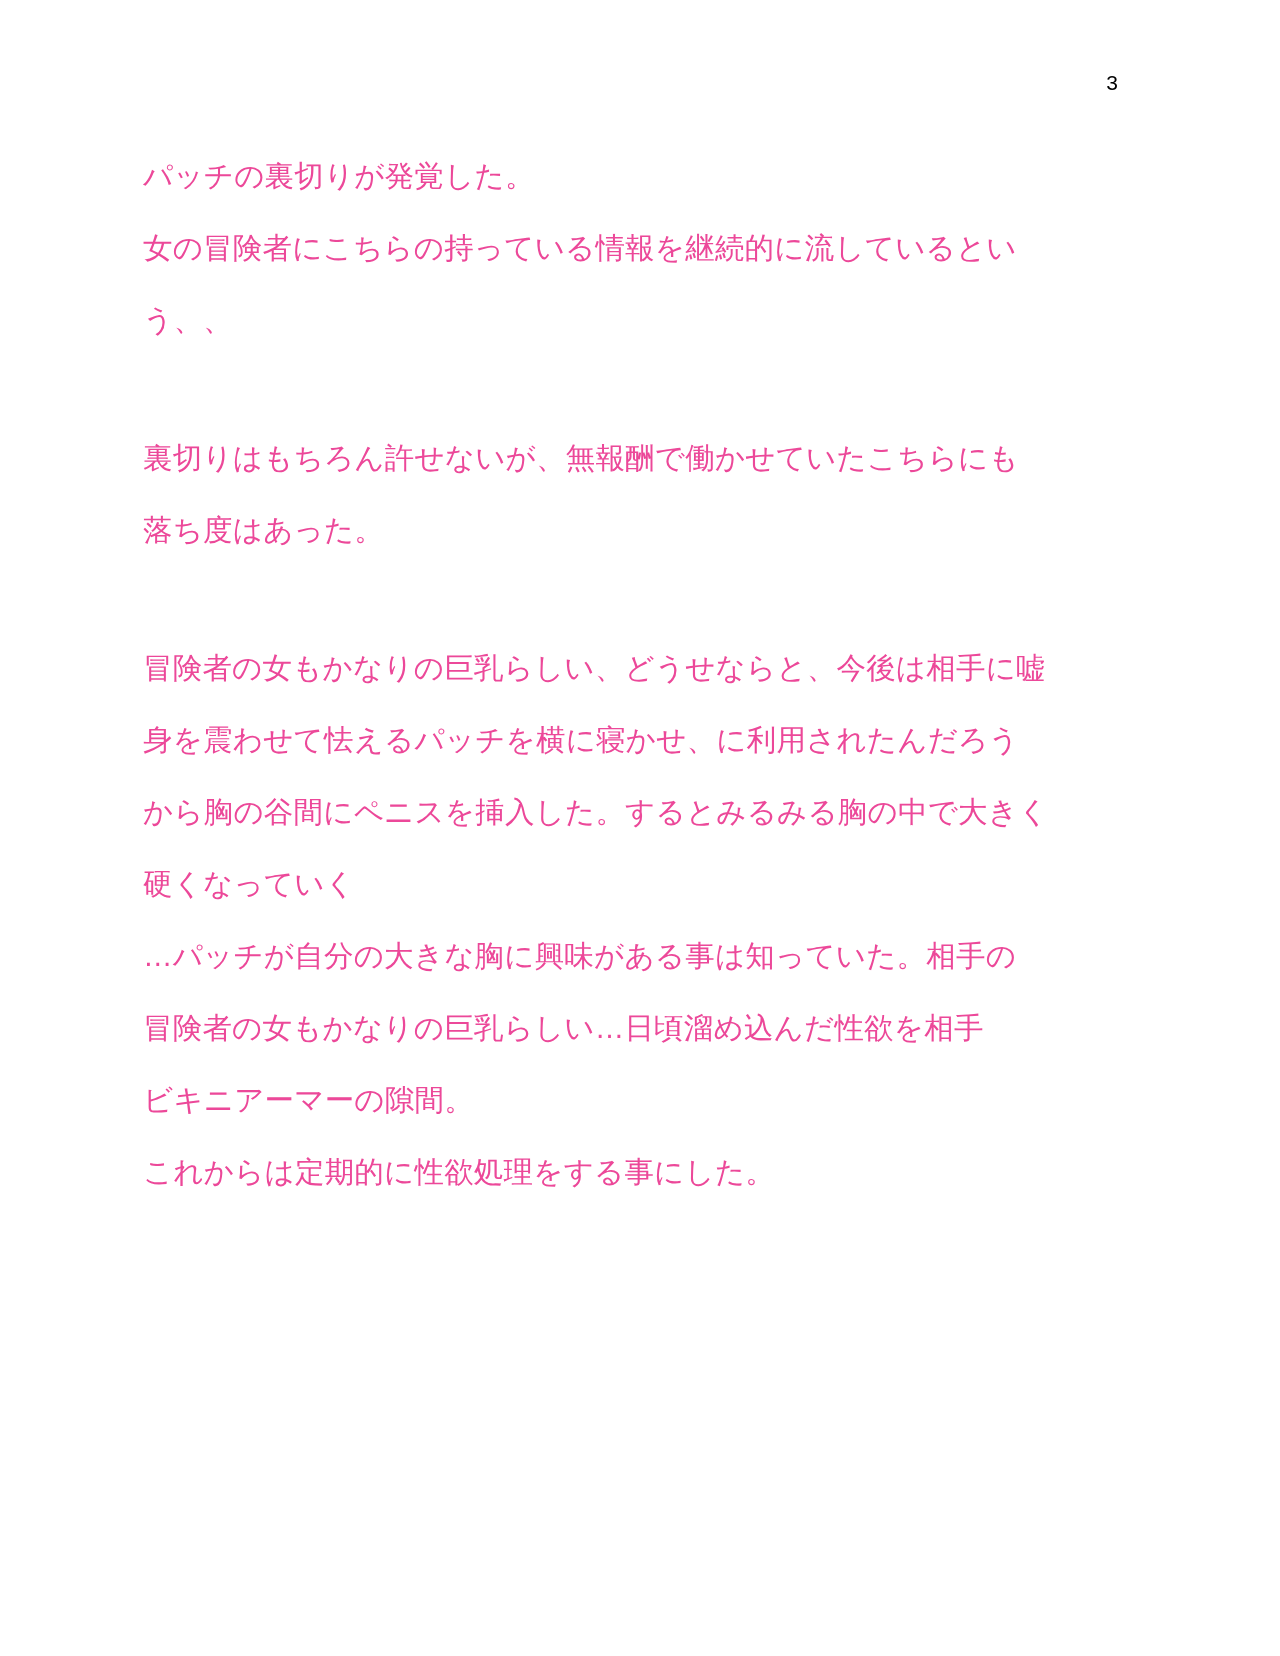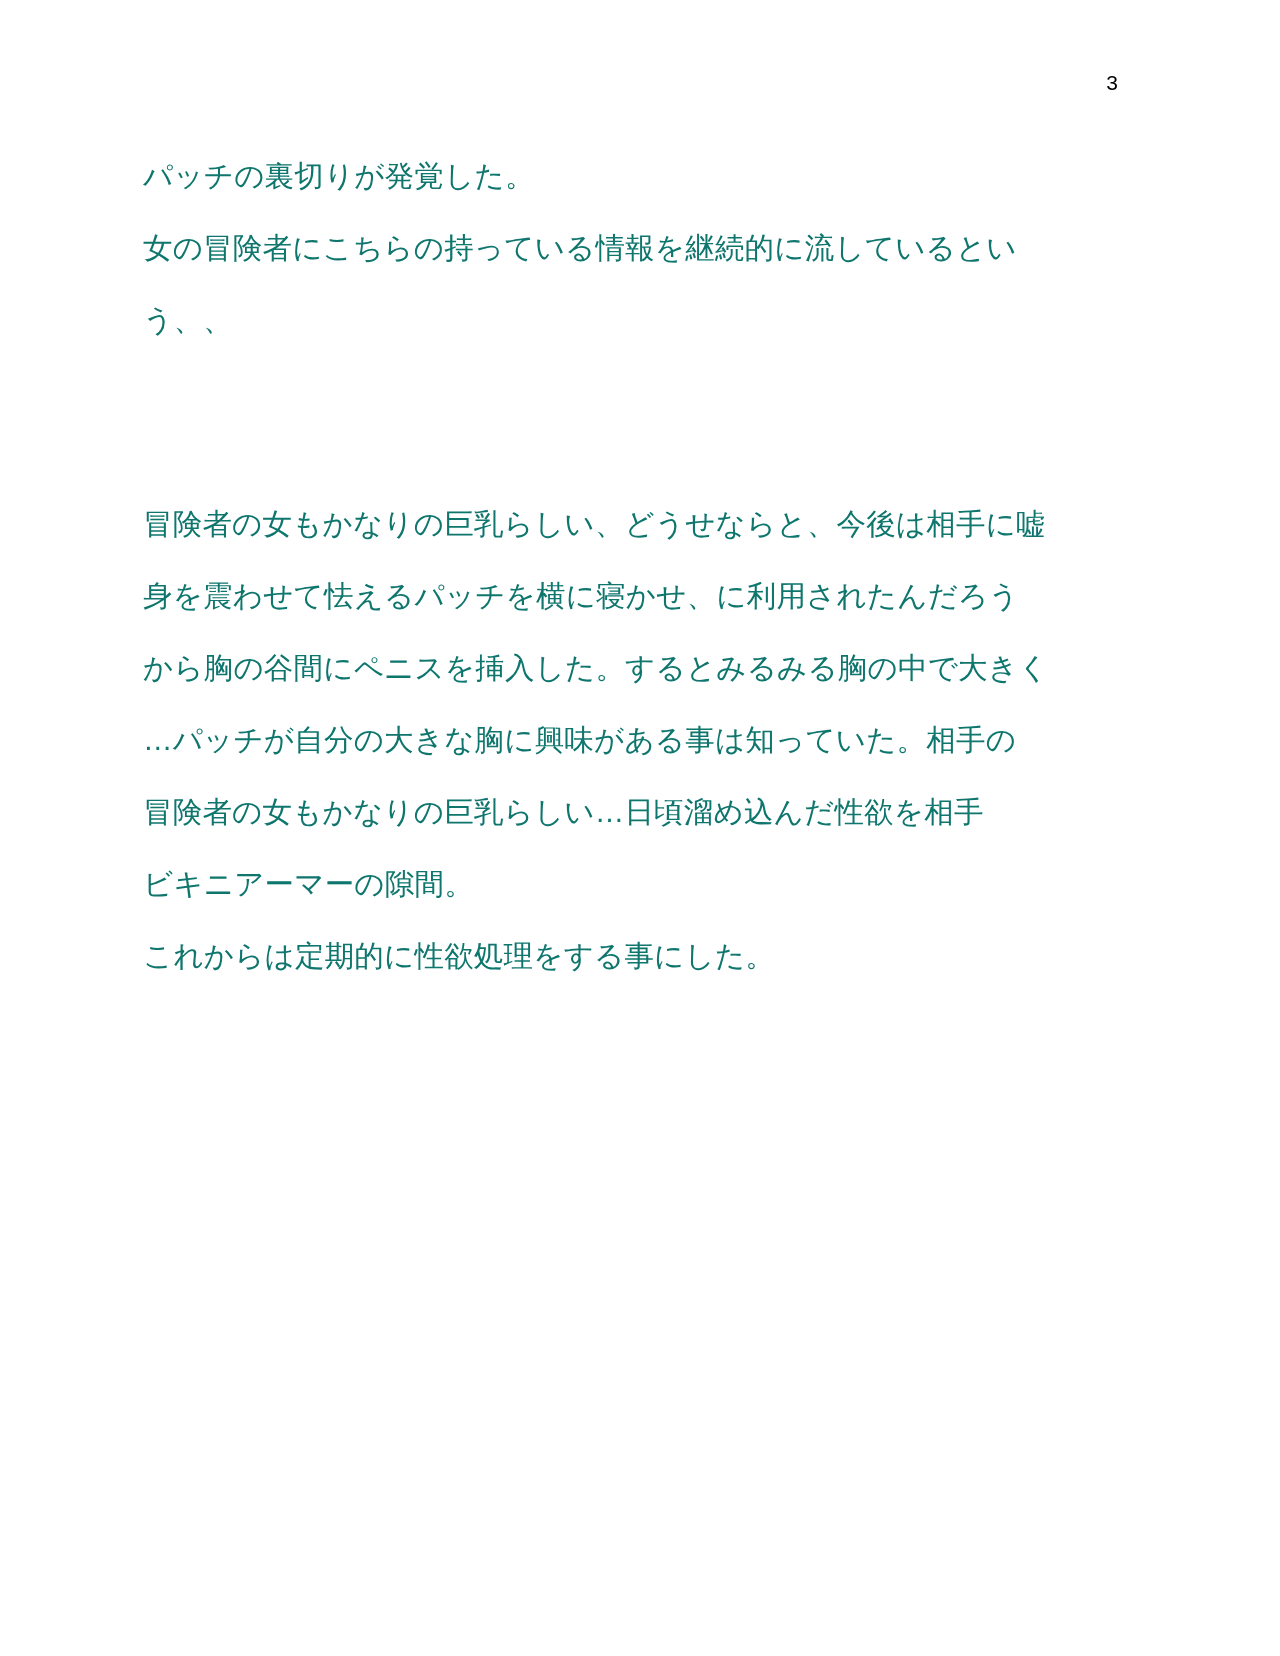"パッチの裏切りが発覚した。" .line { color: #0f766e -> #ec4899 }
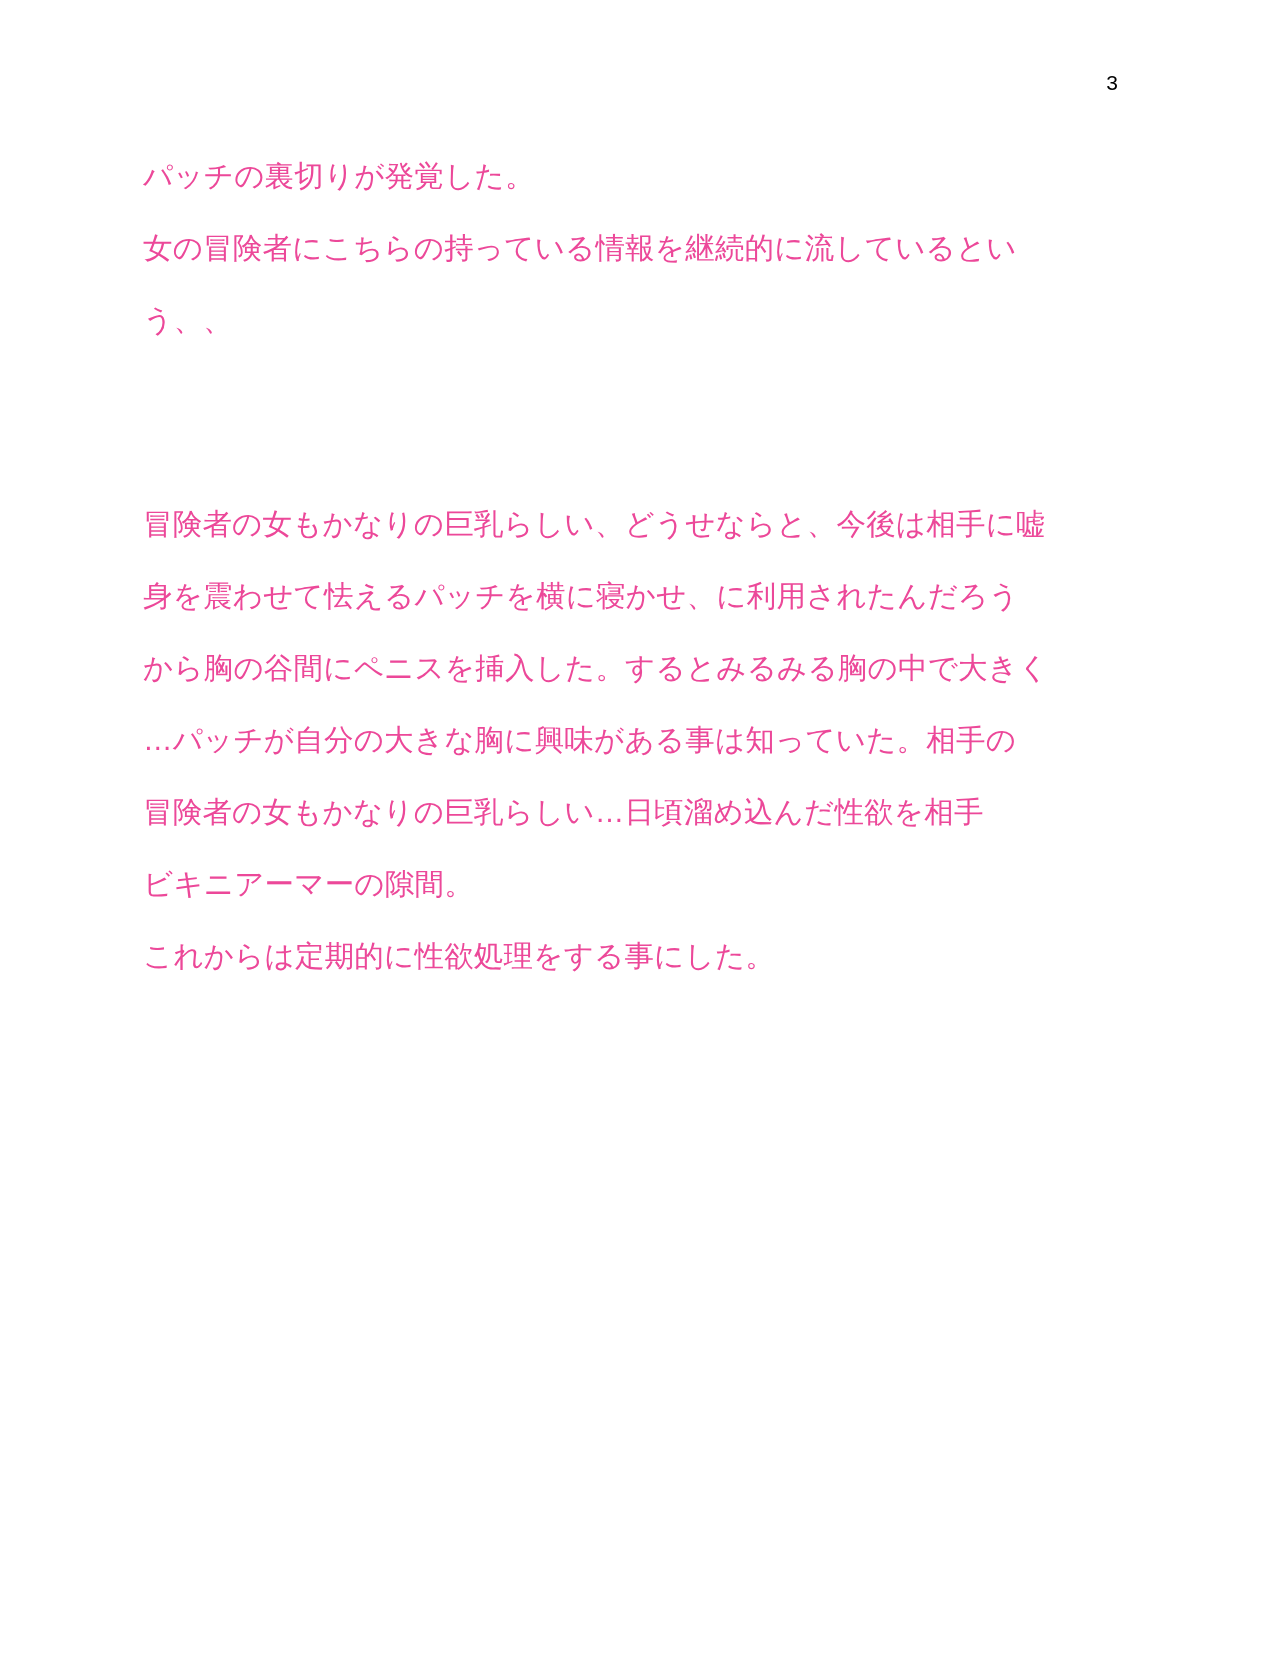"裏切りはもちろん許せないが、無報酬で働かせていたこちらにも" div.para { html: none -> <div> <div>裏切りはもちろん許せないが、無報酬で働かせていたこちらにも</div> <div>落ち度はあった。</div> </div> }
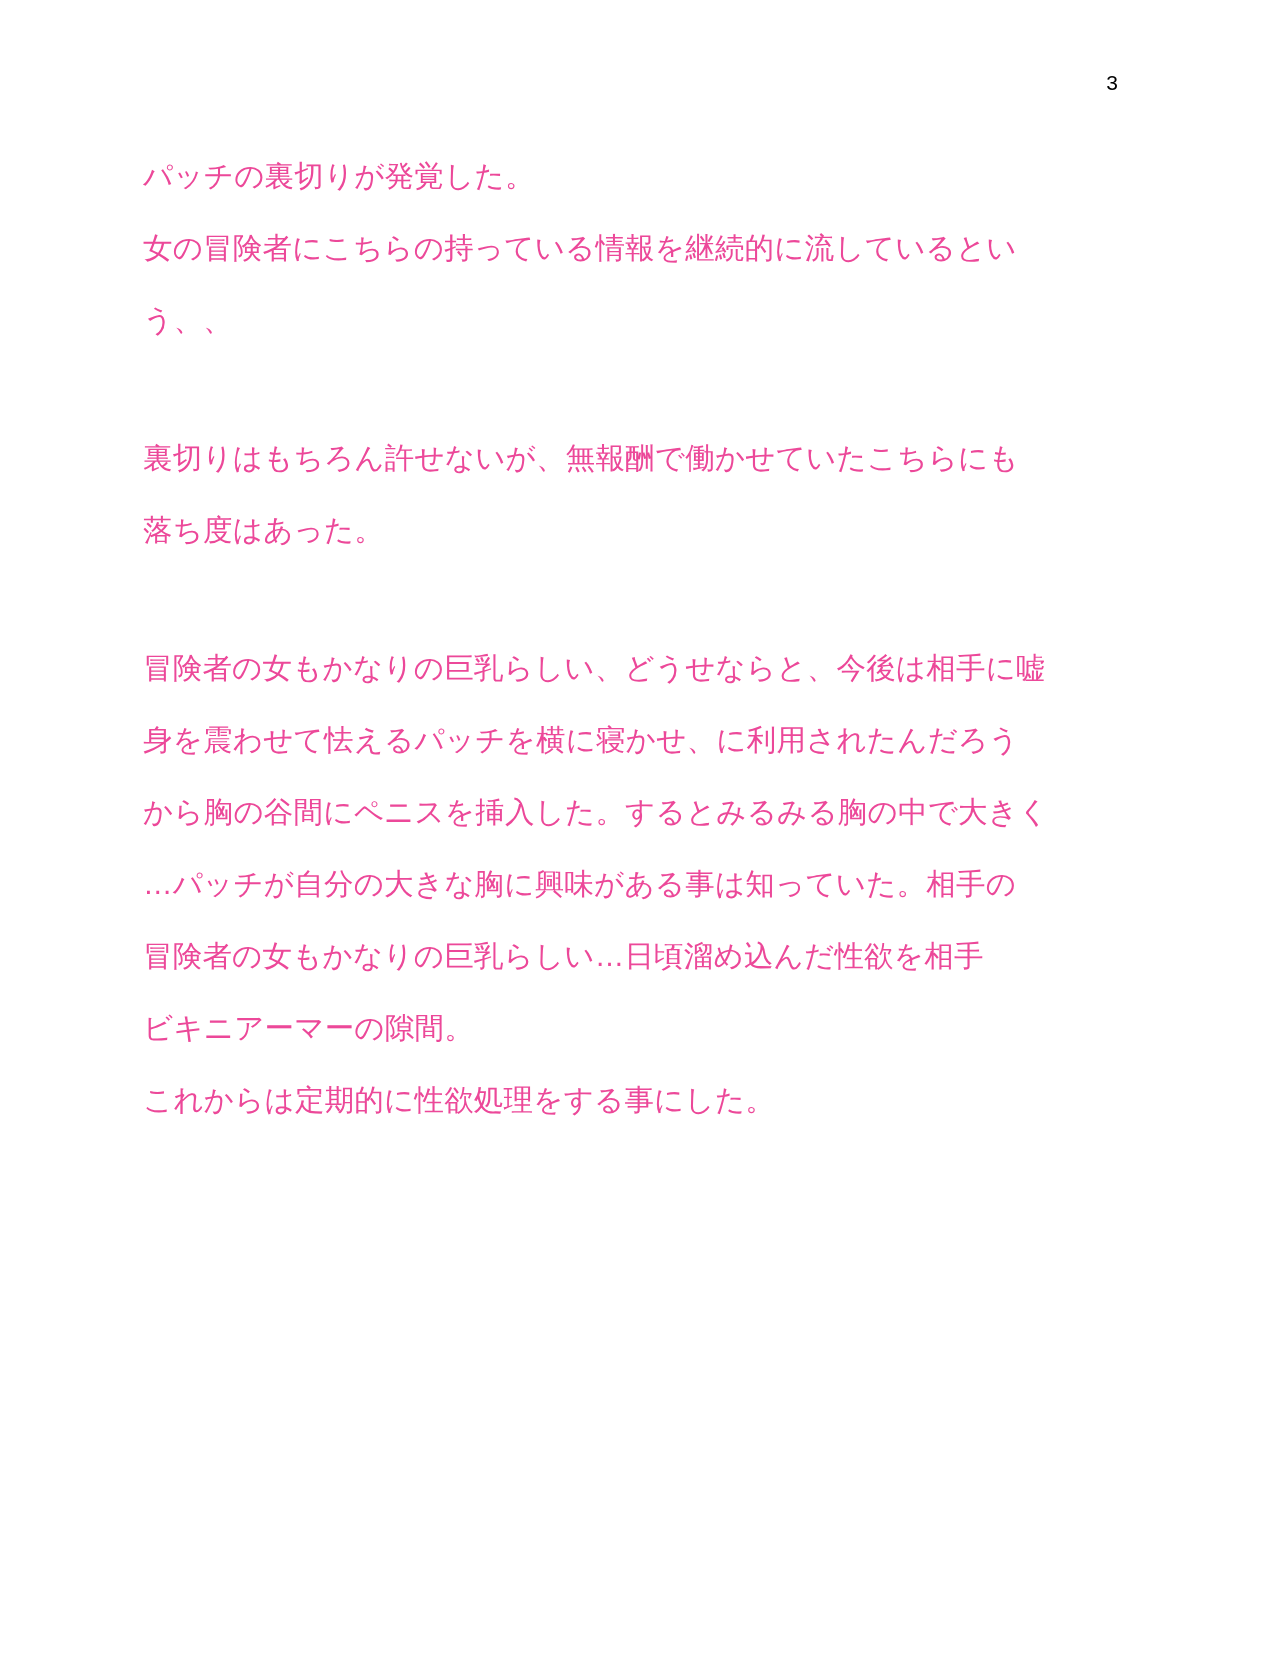"硬くなっていく" div.line { html: none -> <div>硬くなっていく</div> }
